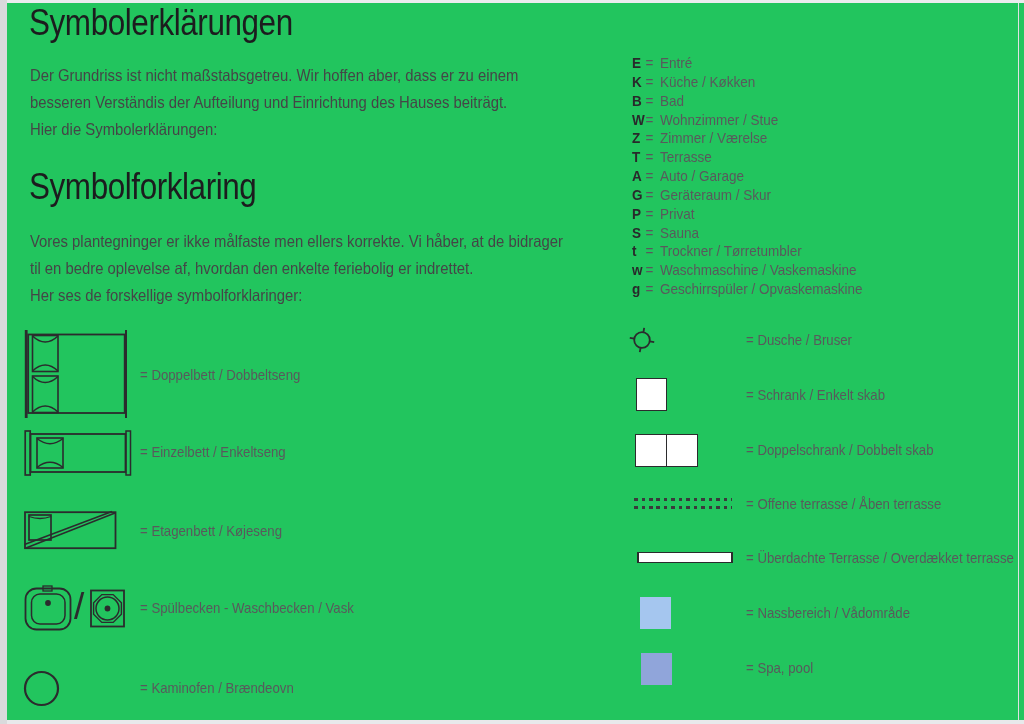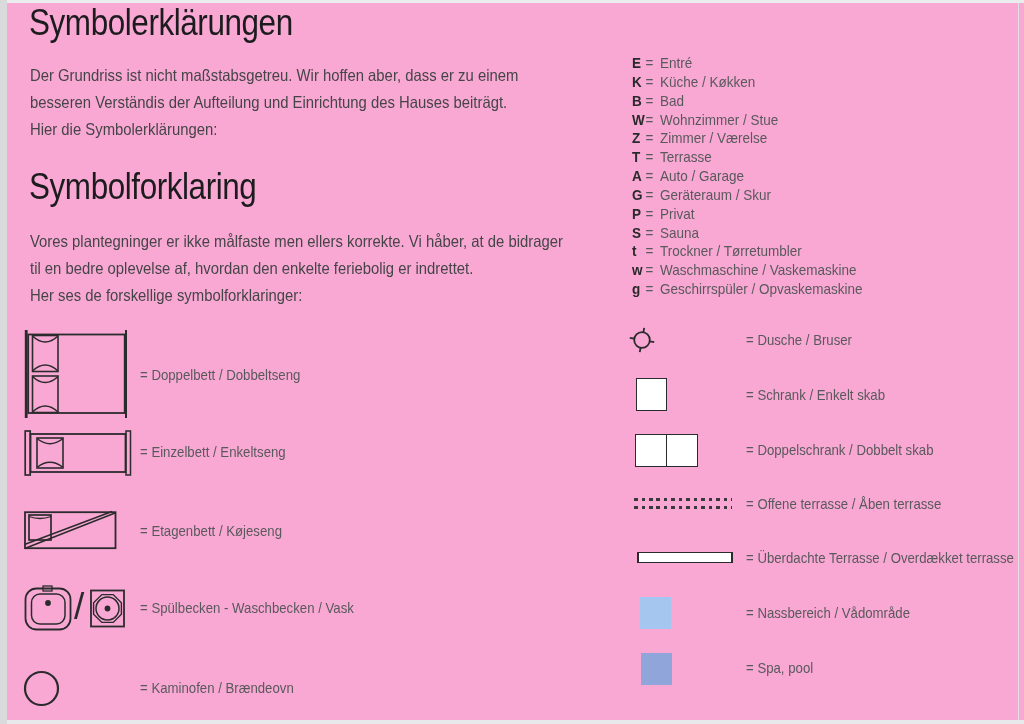"Symbolerklärungen" #page { background: #f9a8d4 -> #22c55e }
